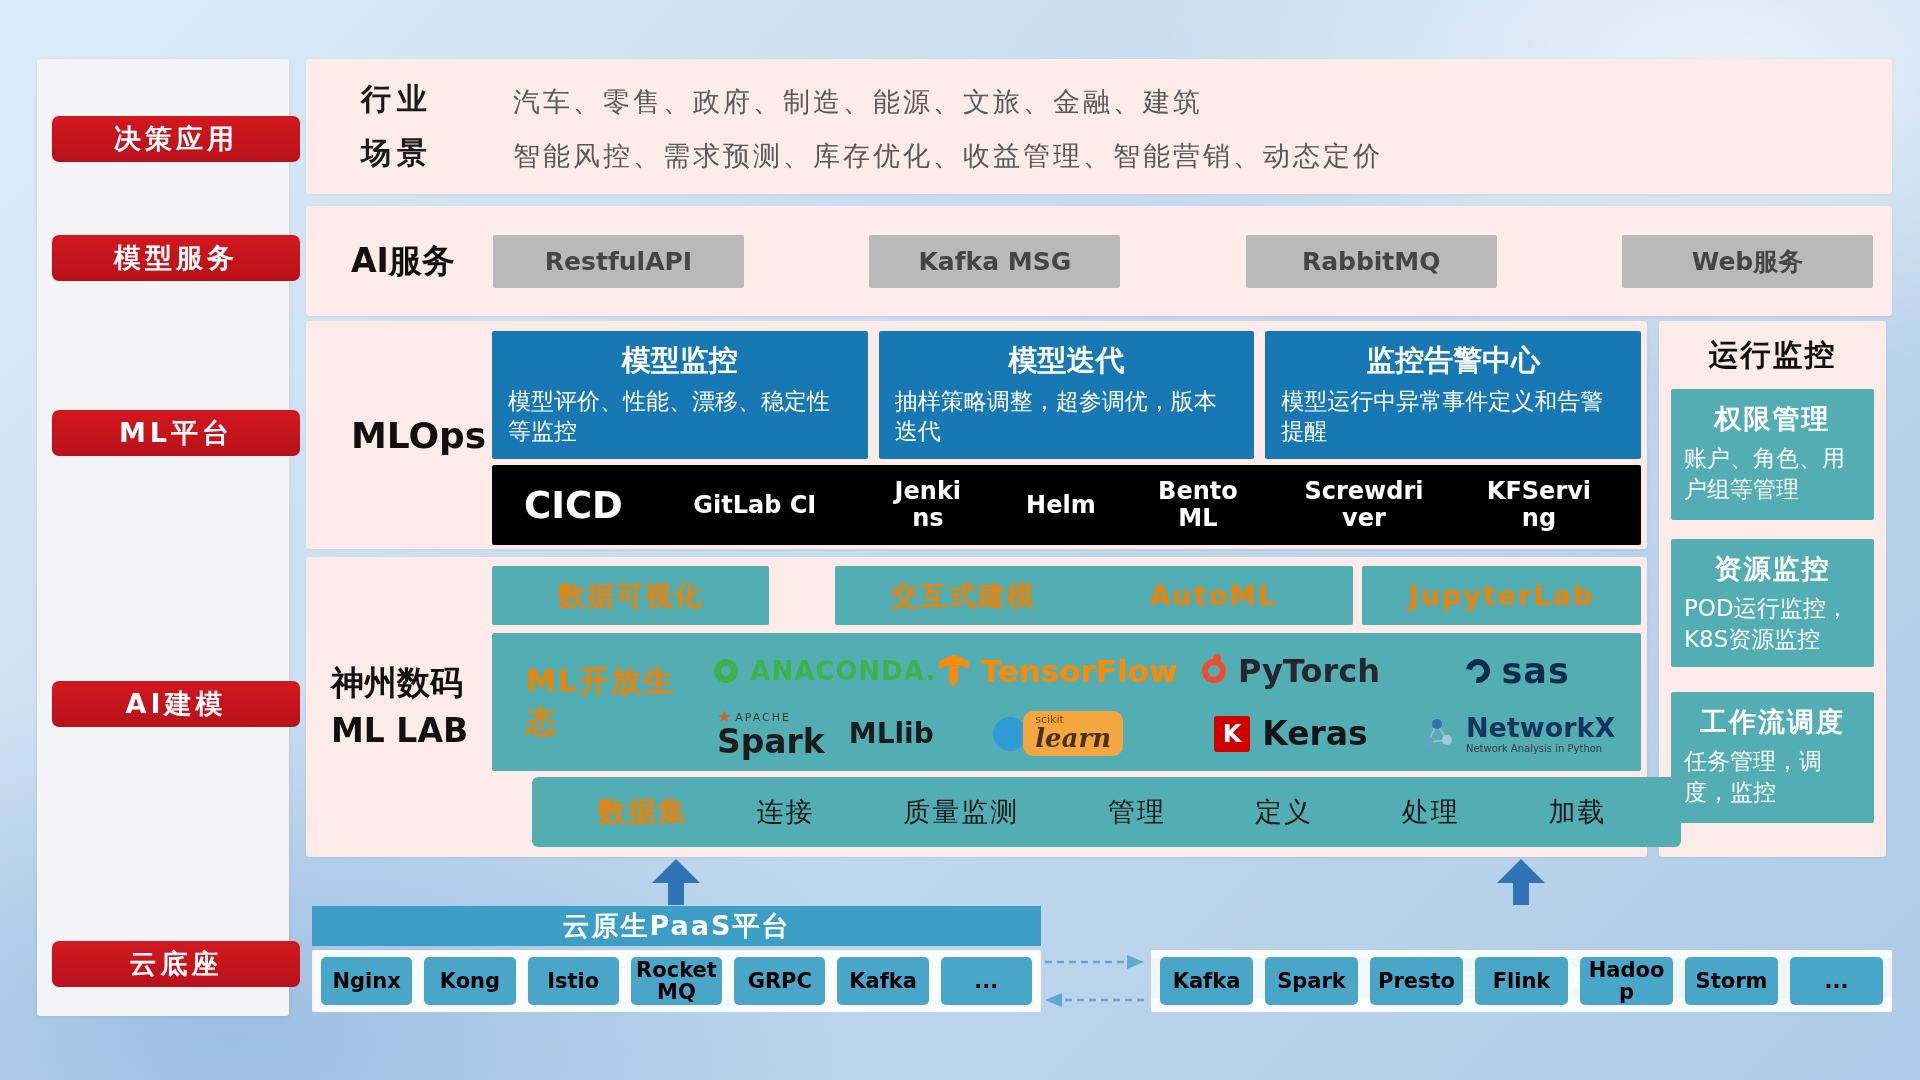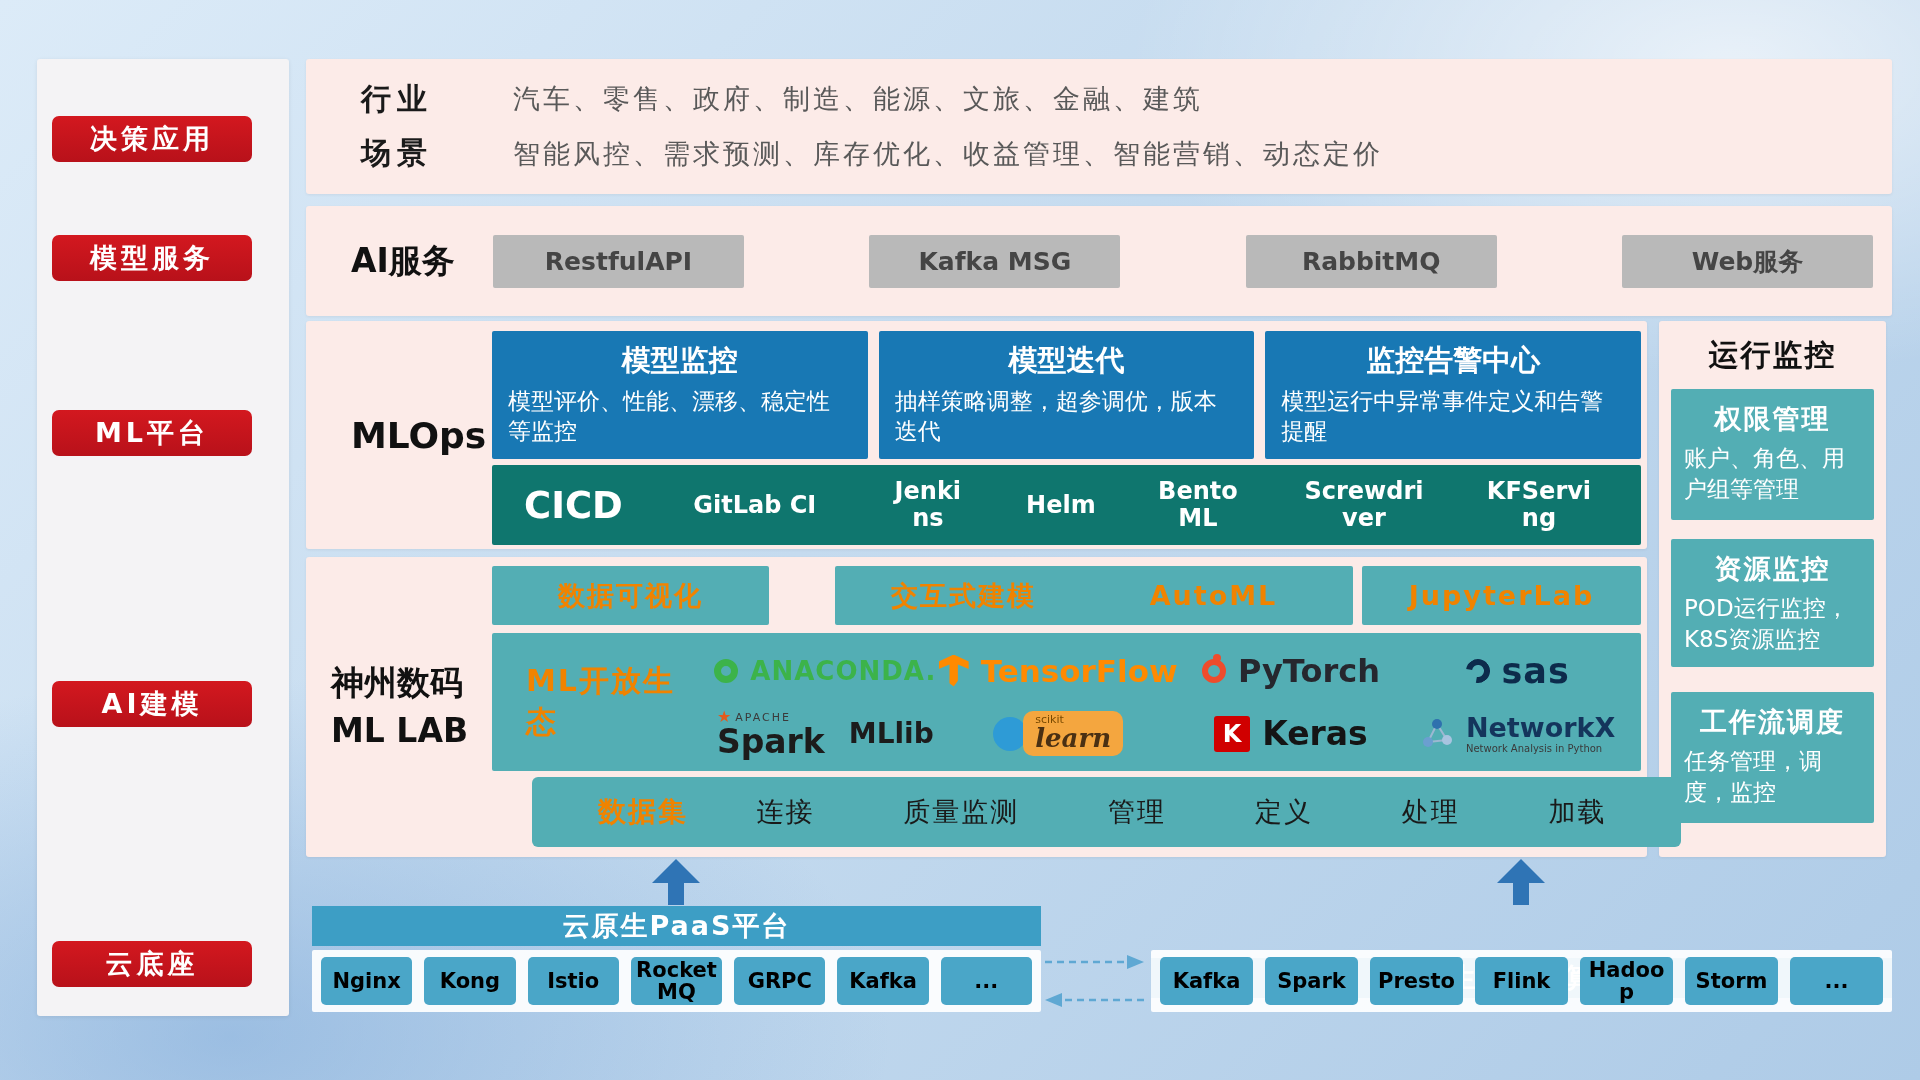"行业" .info-line { align-items: center -> flex-end }
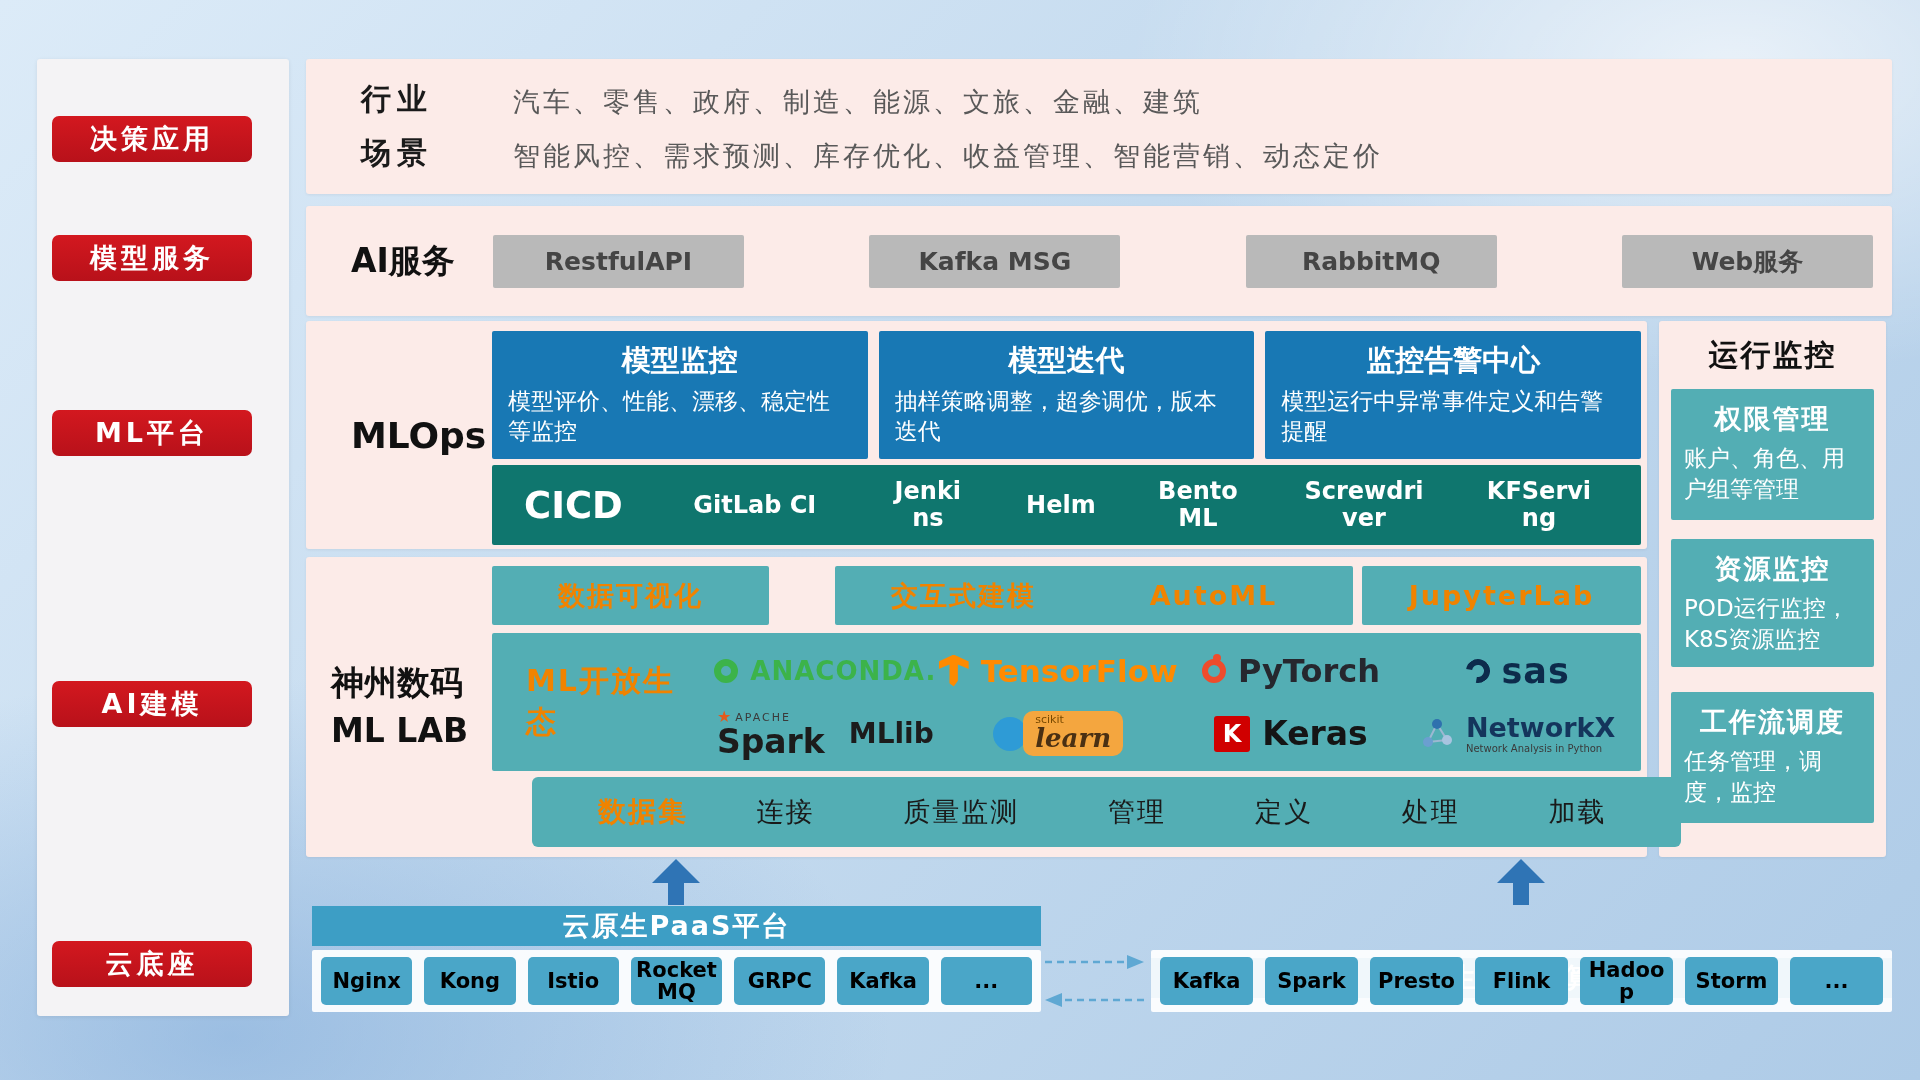"决策应用" .side-btn { width: 200px -> 248px }
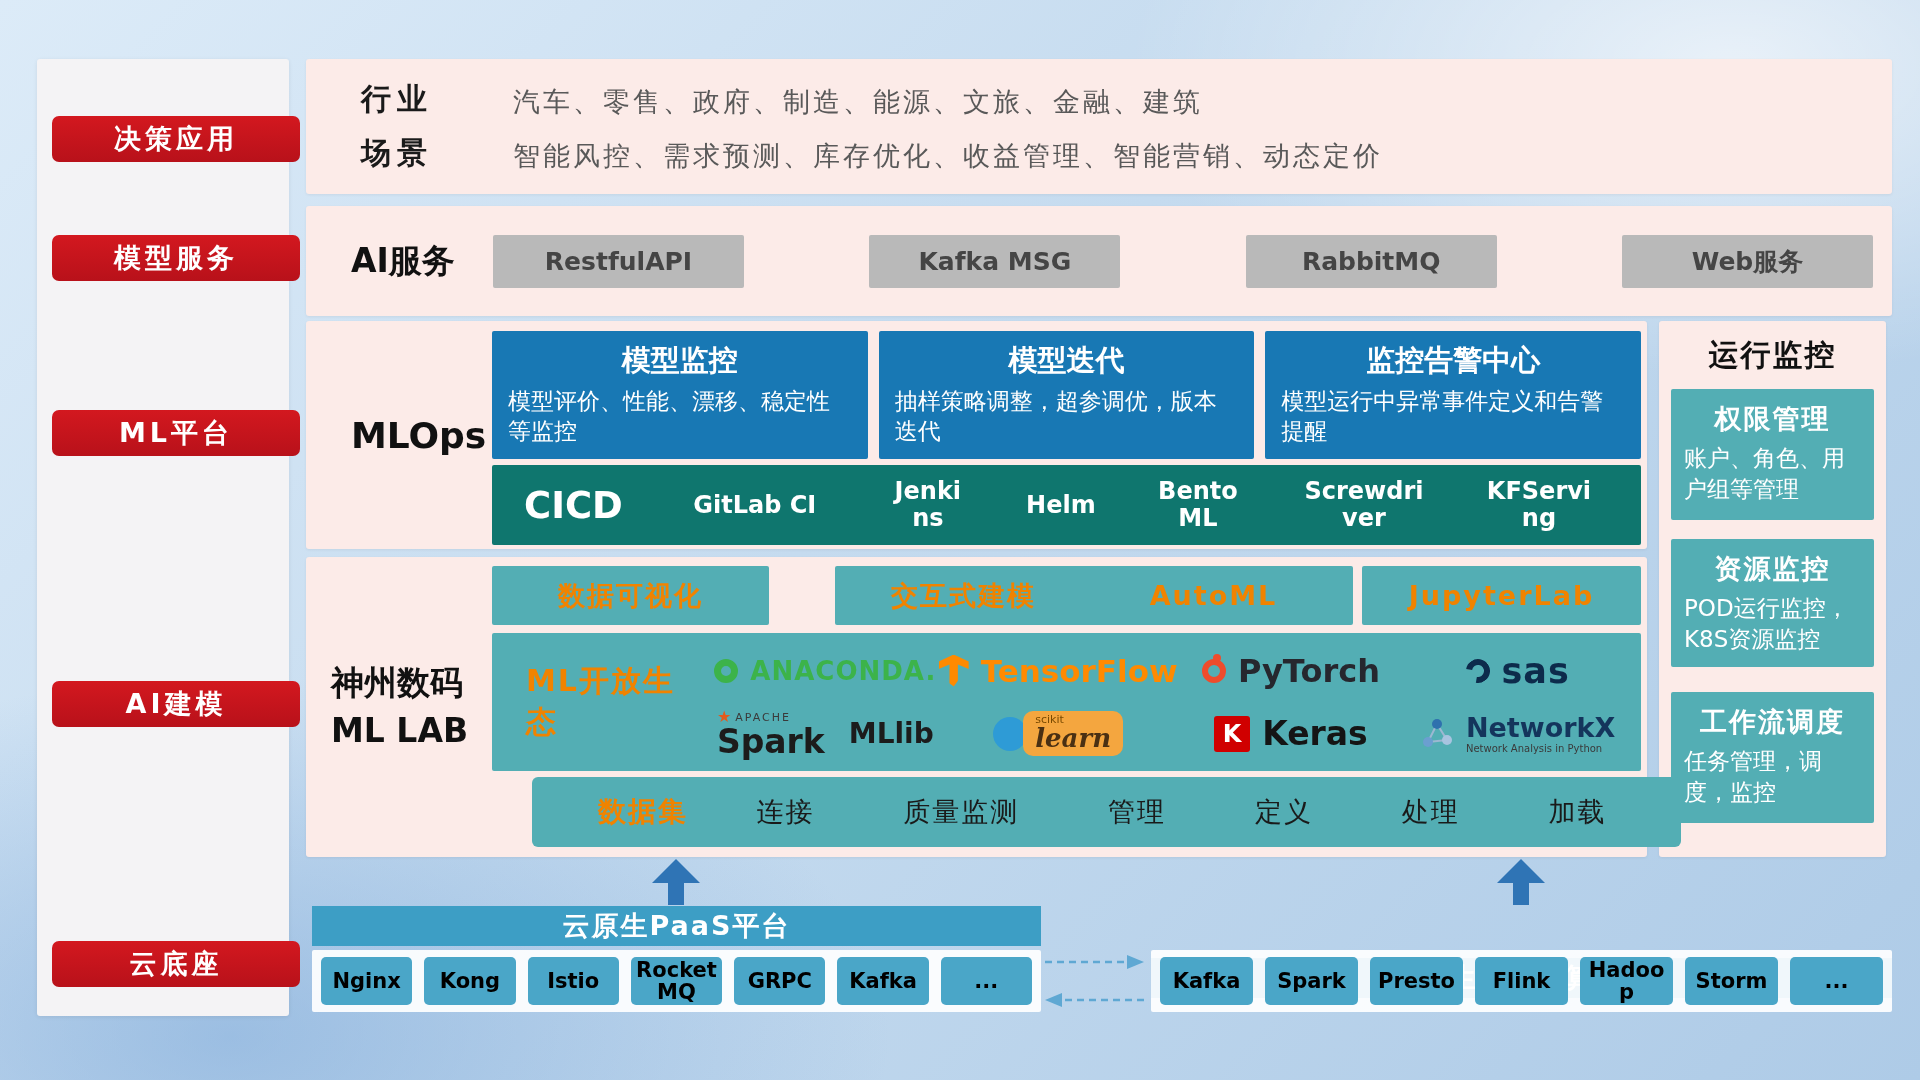"CICD" .cicd-bar { background: #0f766e -> #000000 }
